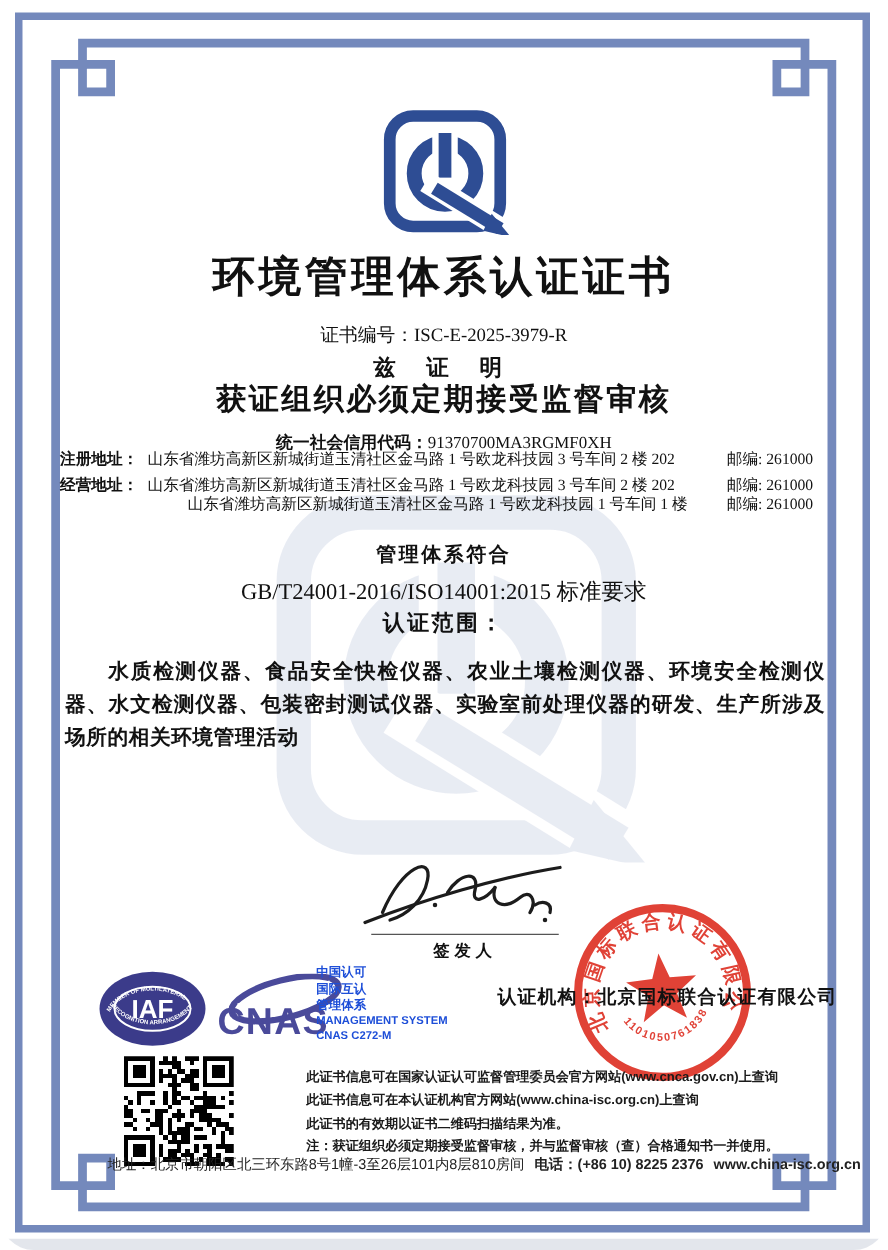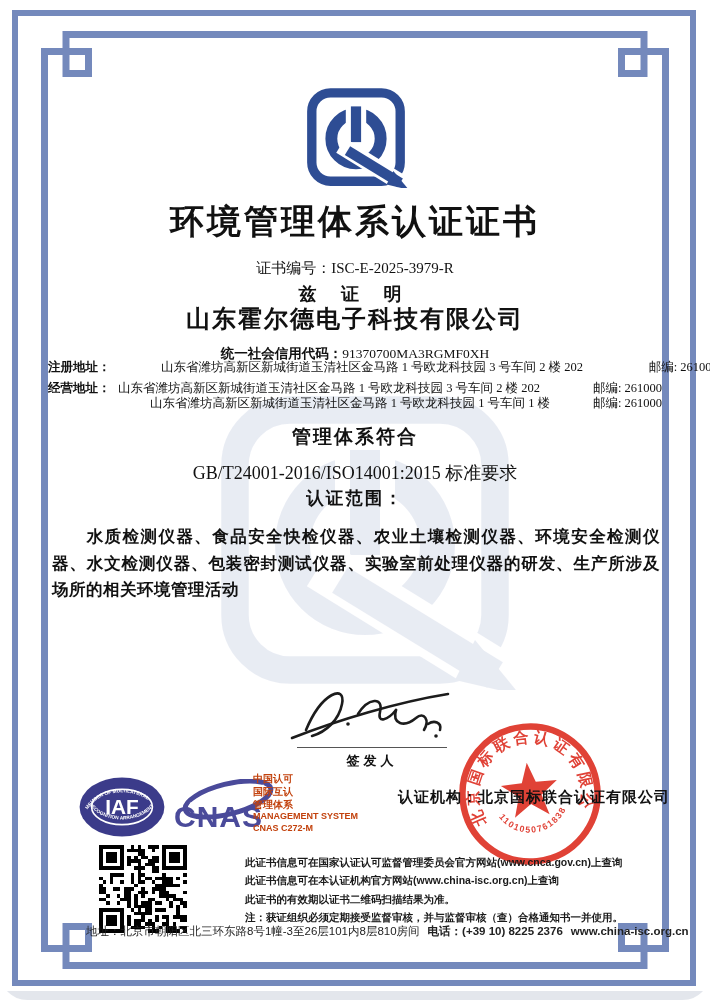"山东霍尔德电子科技有限公司" div.abs { text: 山东霍尔德电子科技有限公司 -> 获证组织必须定期接受监督审核 }
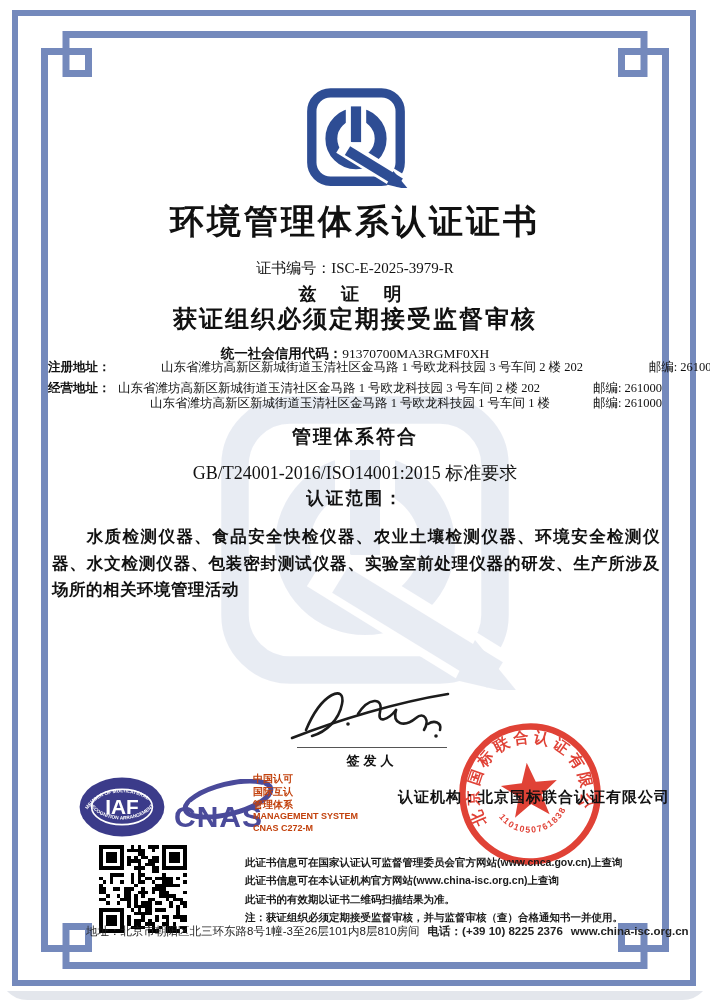"注册地址：" .a1 { gap: 43px -> none }
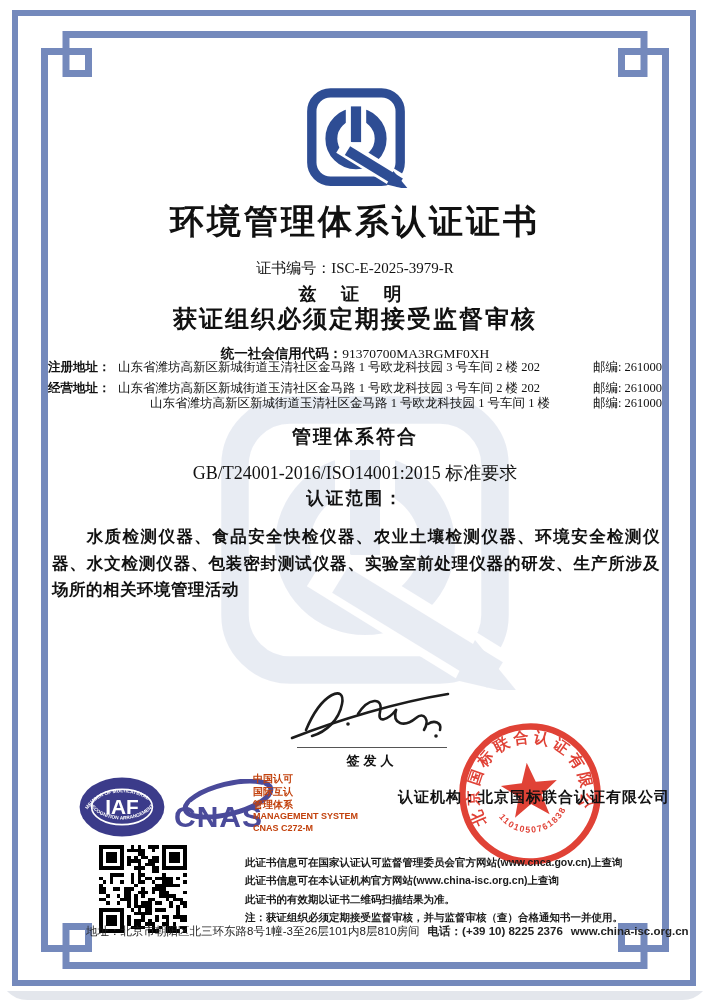"邮编: 261000" .addr-row .postal { text-align: right -> center }
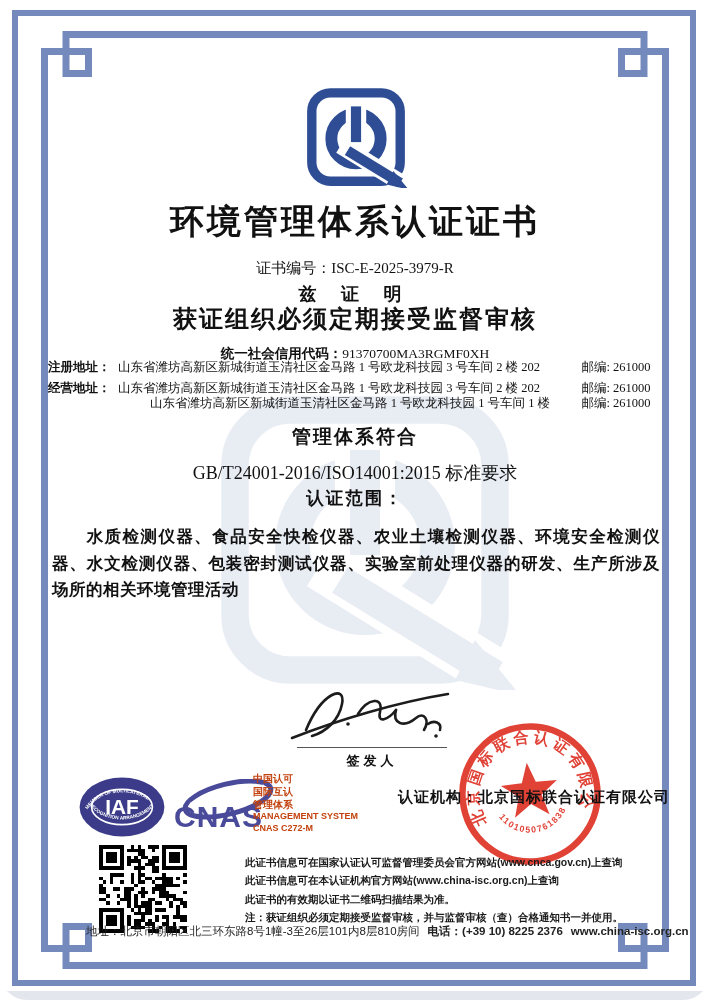"管理体系符合" .sys { font-size: 19px -> 16px; top: 424px -> 434px }
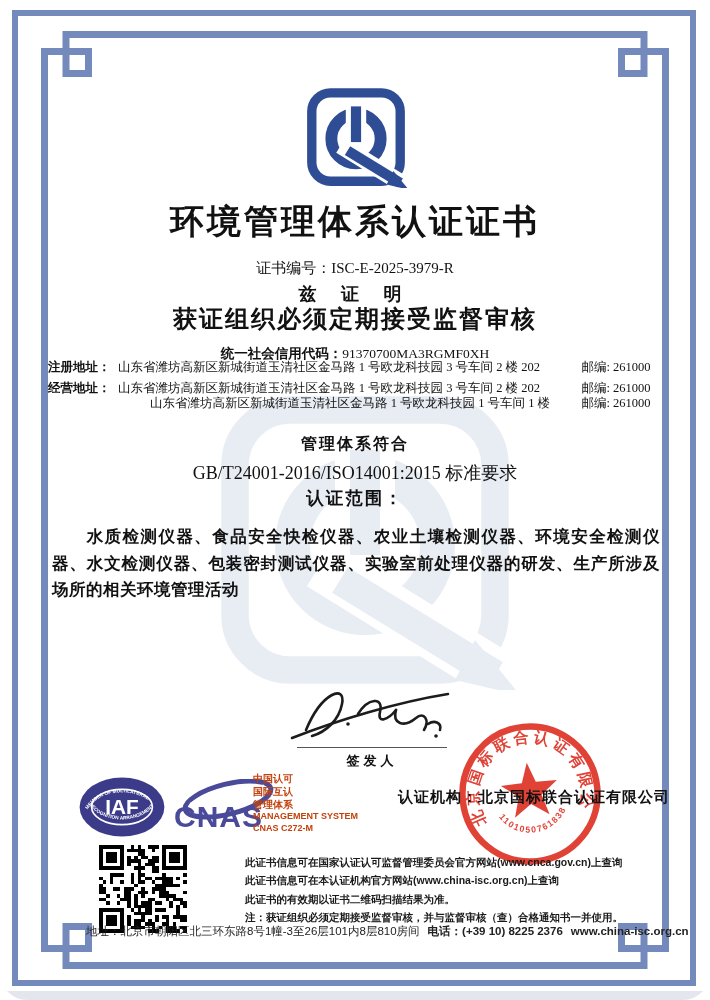"中国认可" .accred-block { color: #c2410c -> #1d4ed8 }
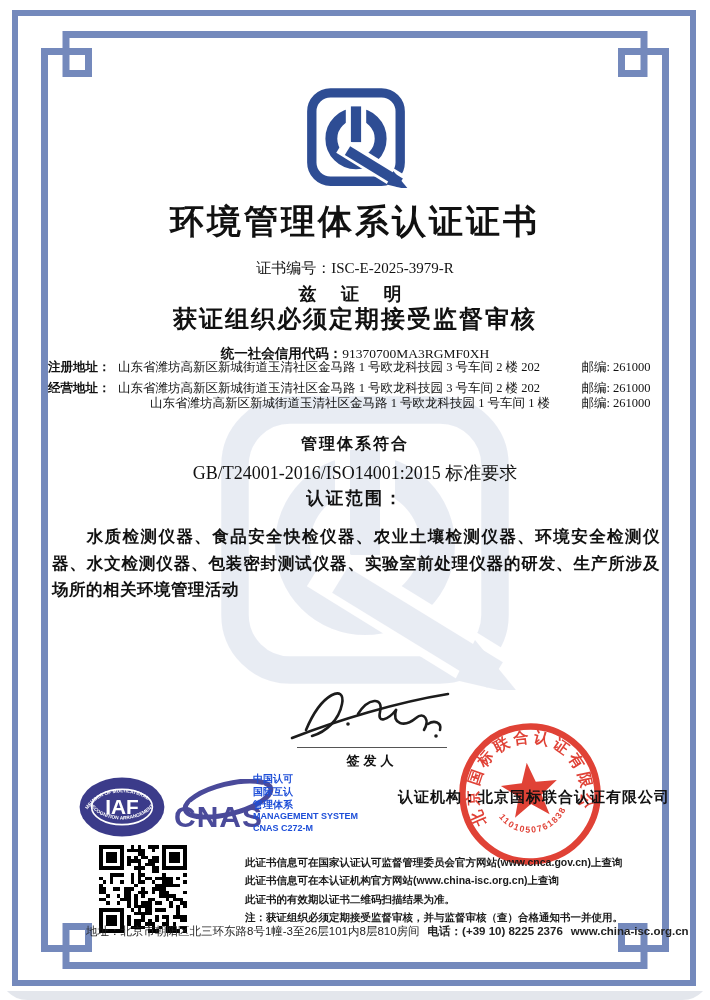"电话：(+39 10) 8225 2376" span.b { text: +39 -> +86 }
